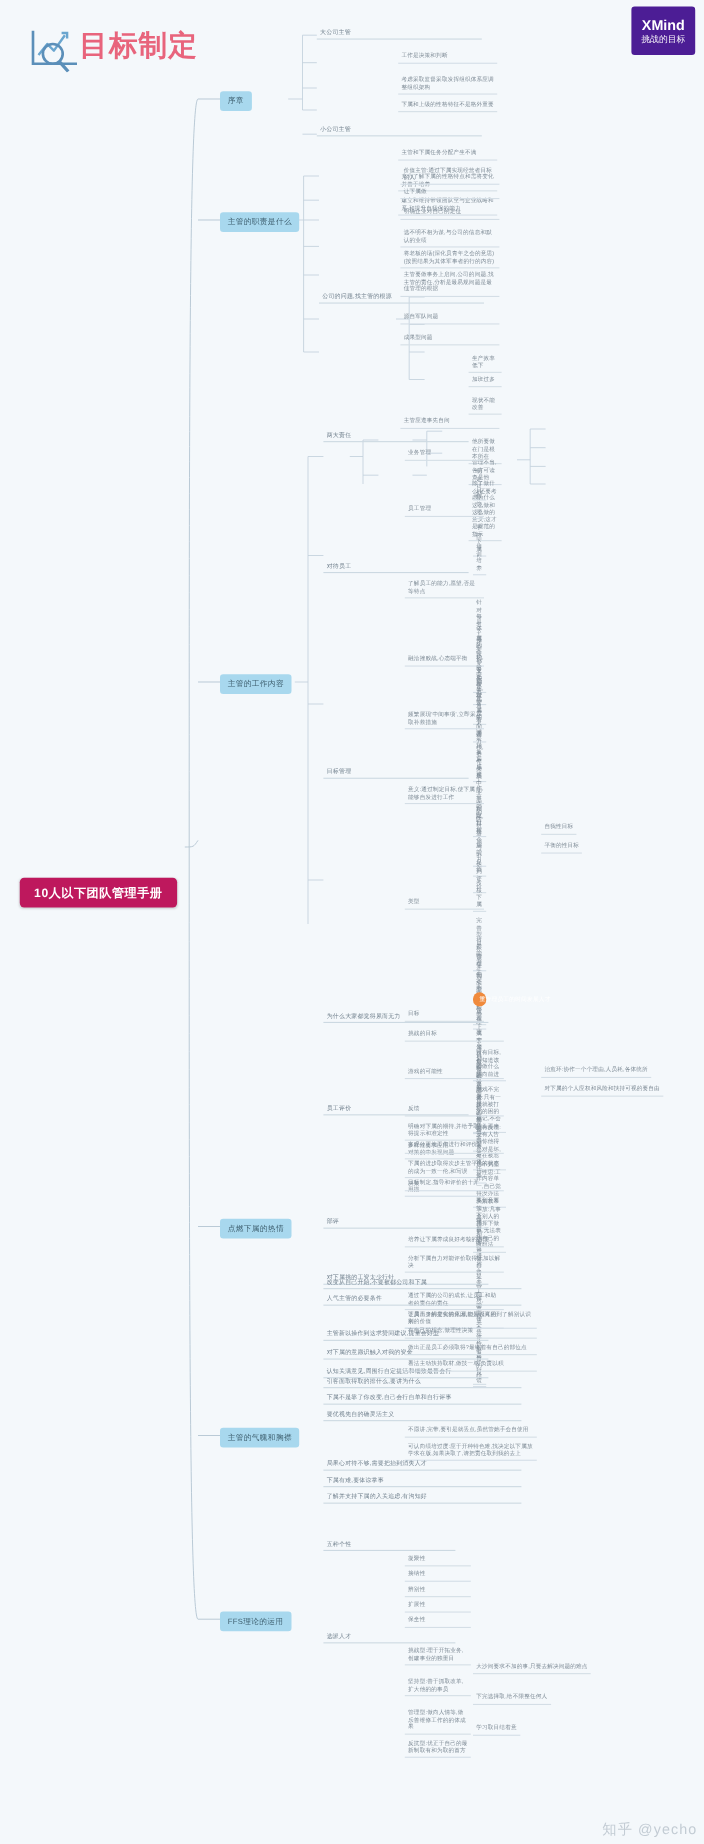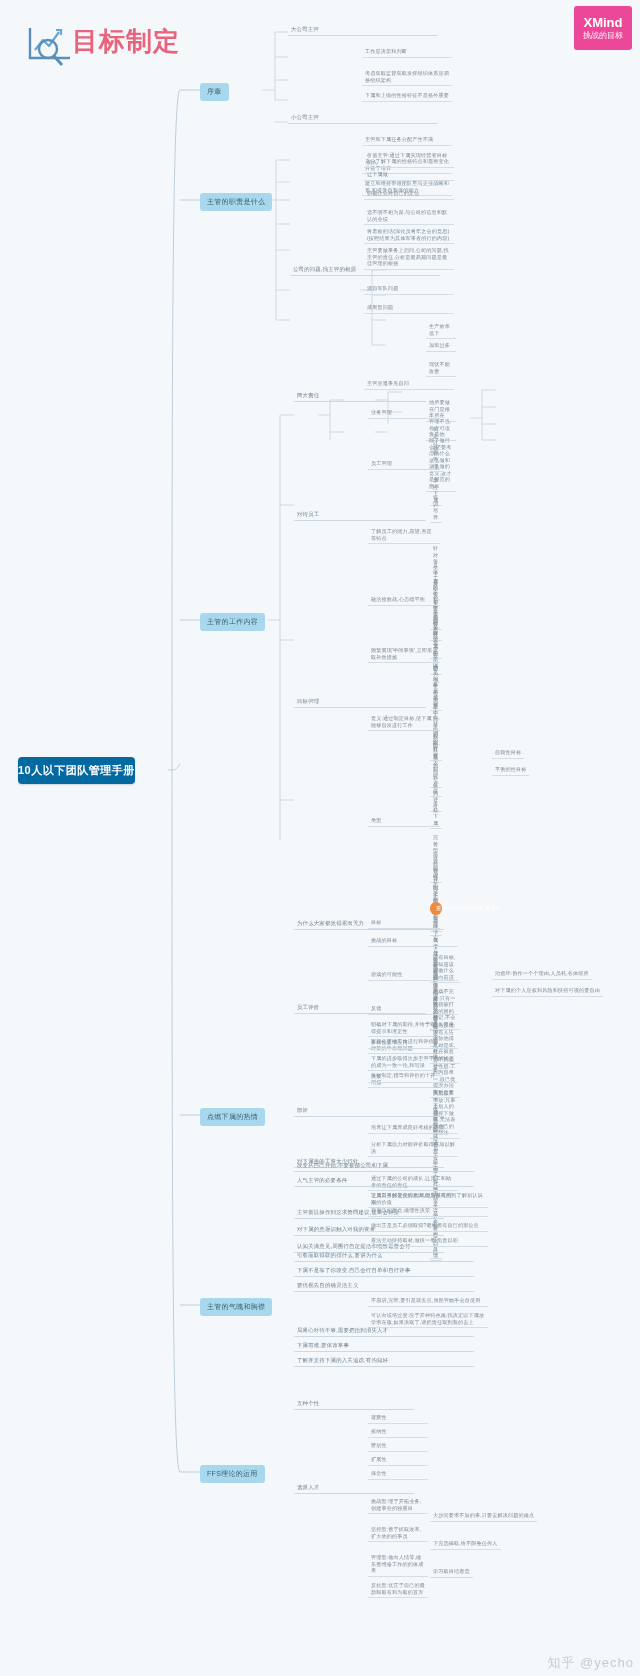"XMind" #xmind { background: #ec4899 -> #4c1d95 }
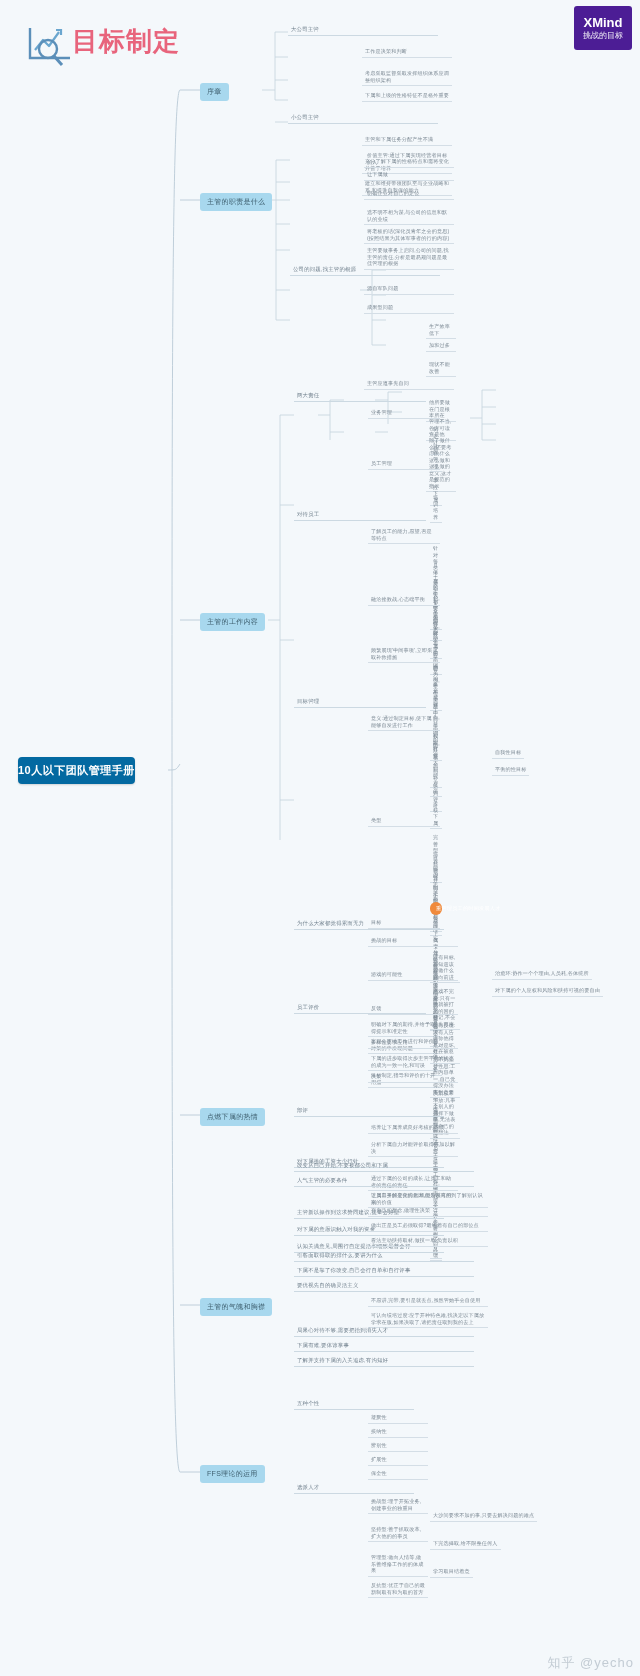"10人以下团队管理手册" .root { background: #0369a1 -> #be185d; margin-top: none -> 41px; padding: 6px 0 -> 6px 13px }
